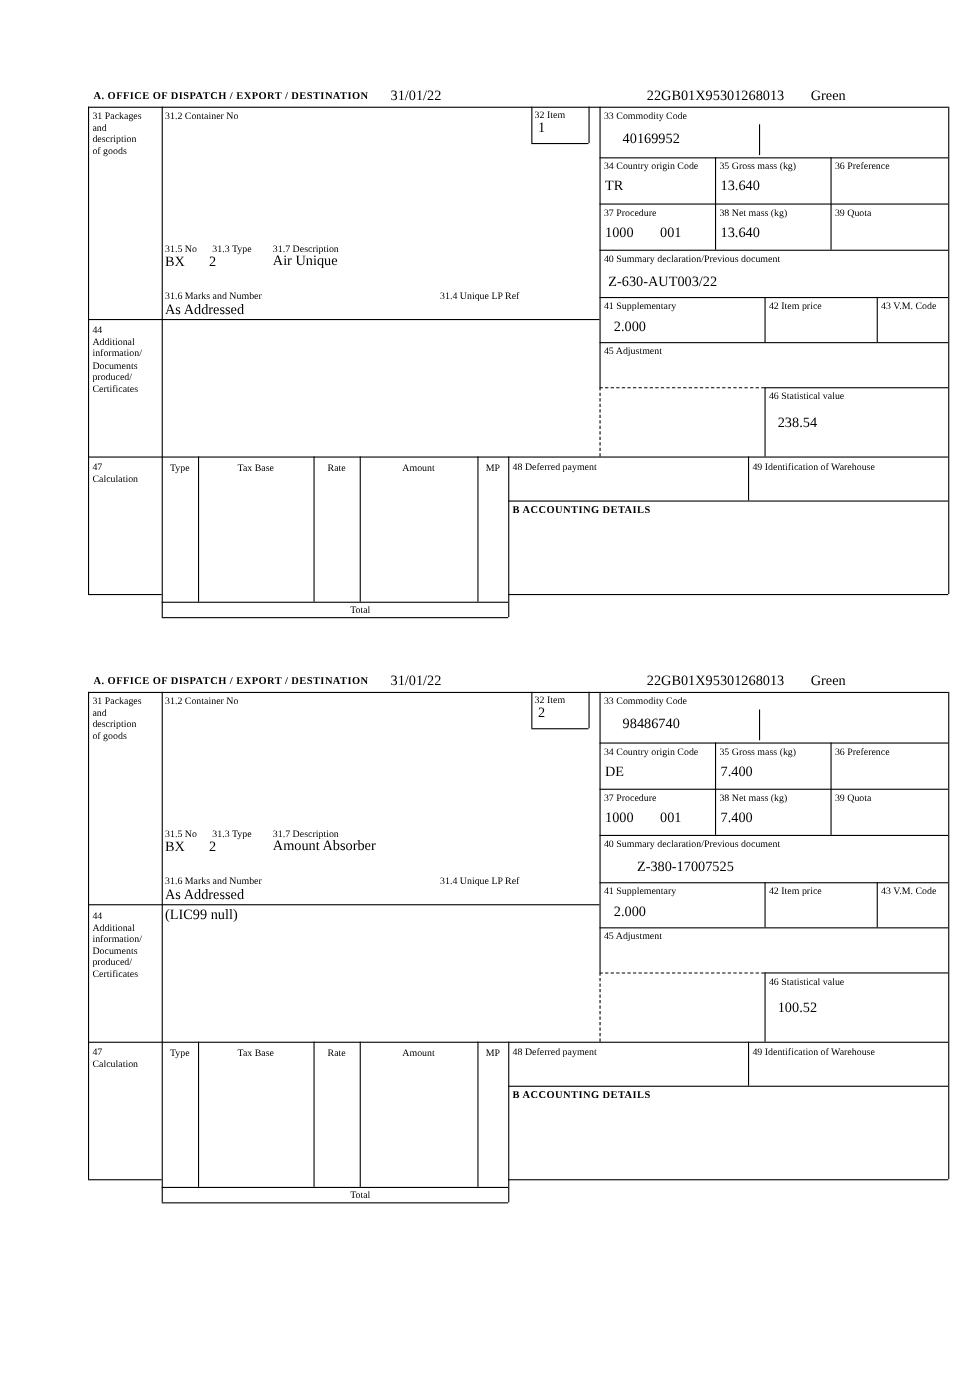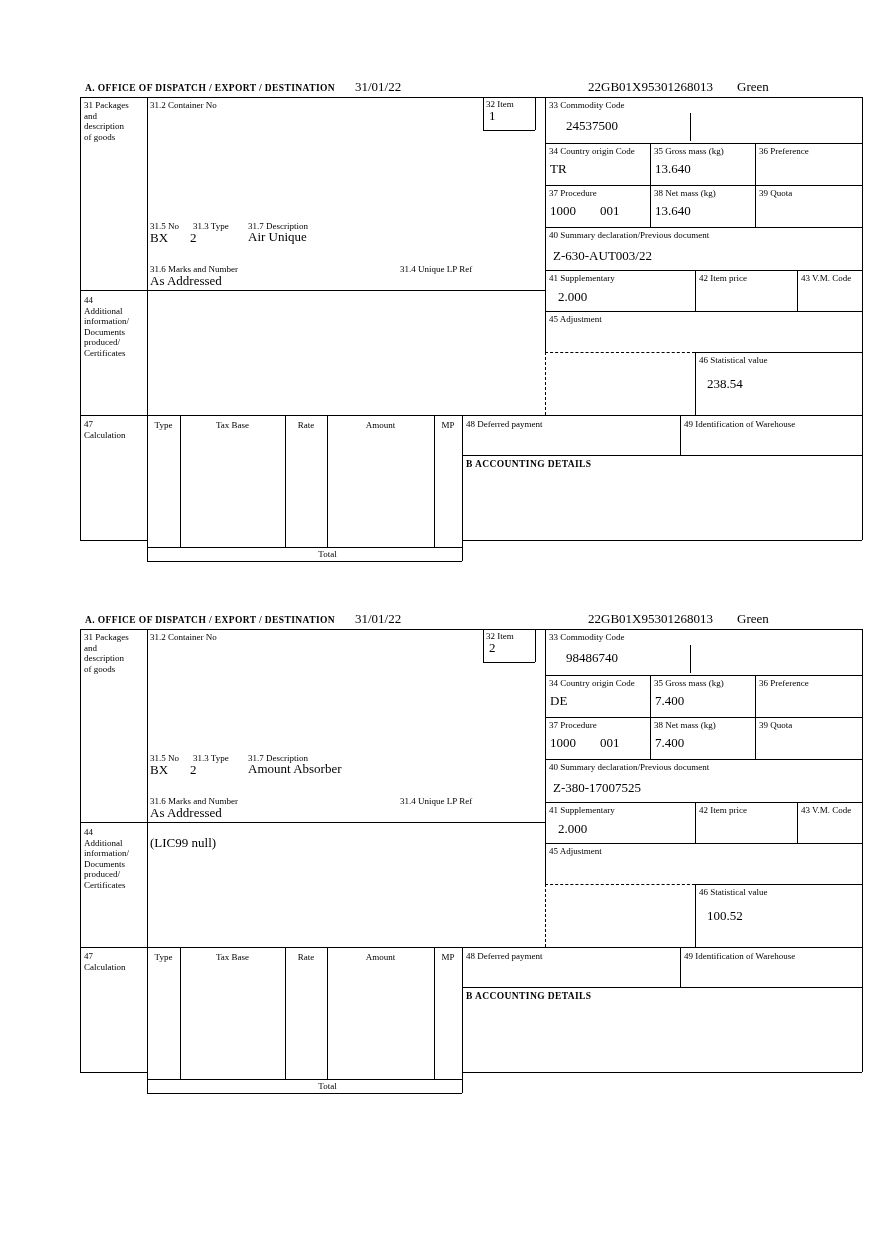"24537500" span.val { text: 24537500 -> 40169952 }
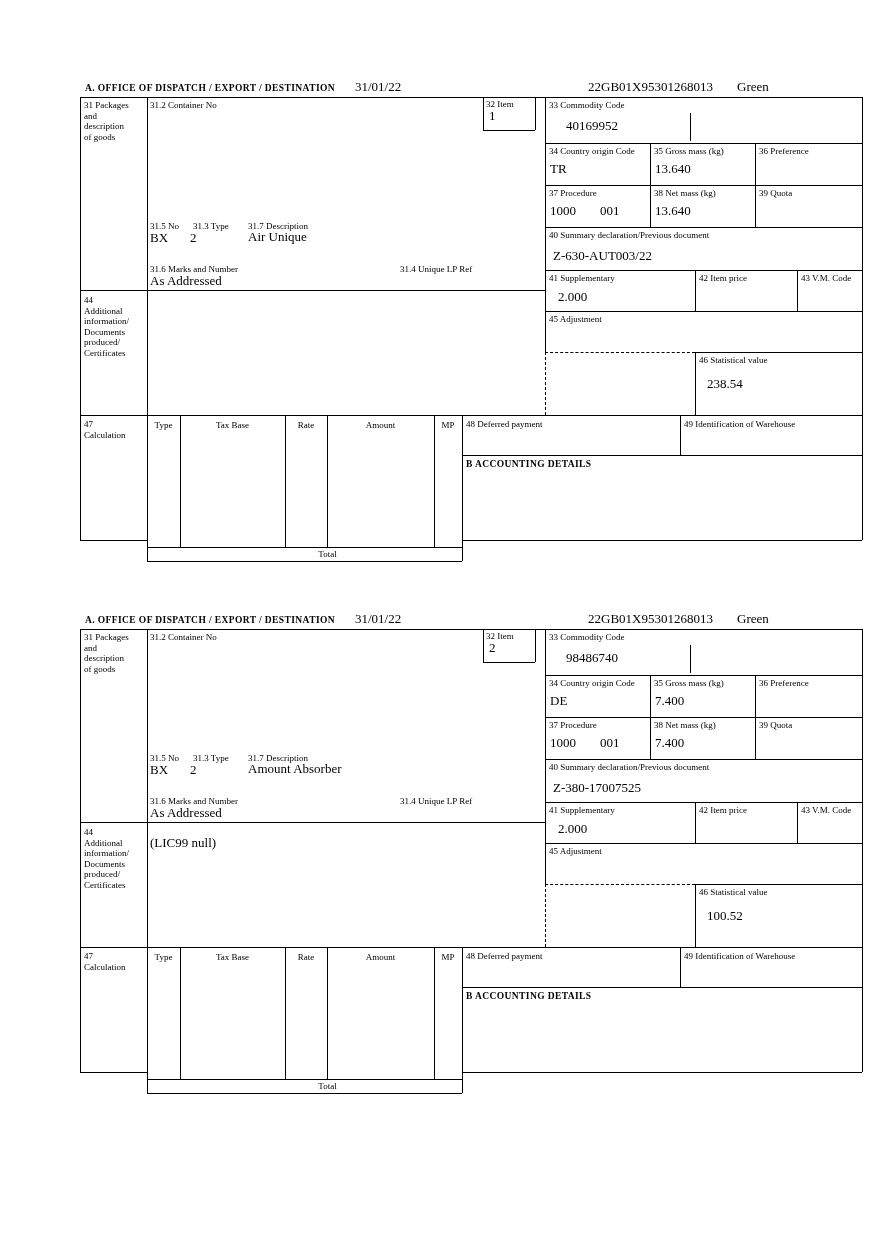"Z-380-17007525" span.val { left: 553px -> 579px }
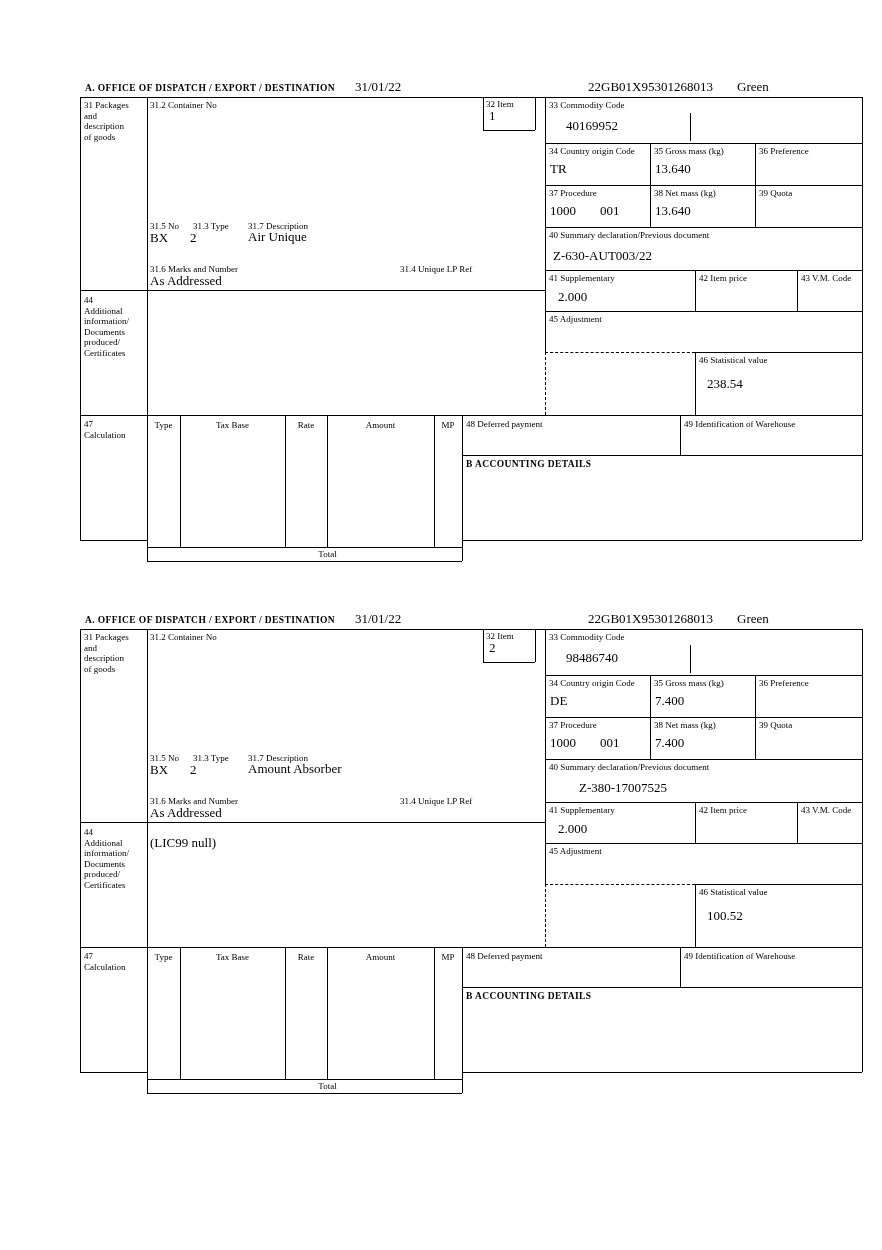"(LIC99 null)" span.val { top: 221px -> 209px }
